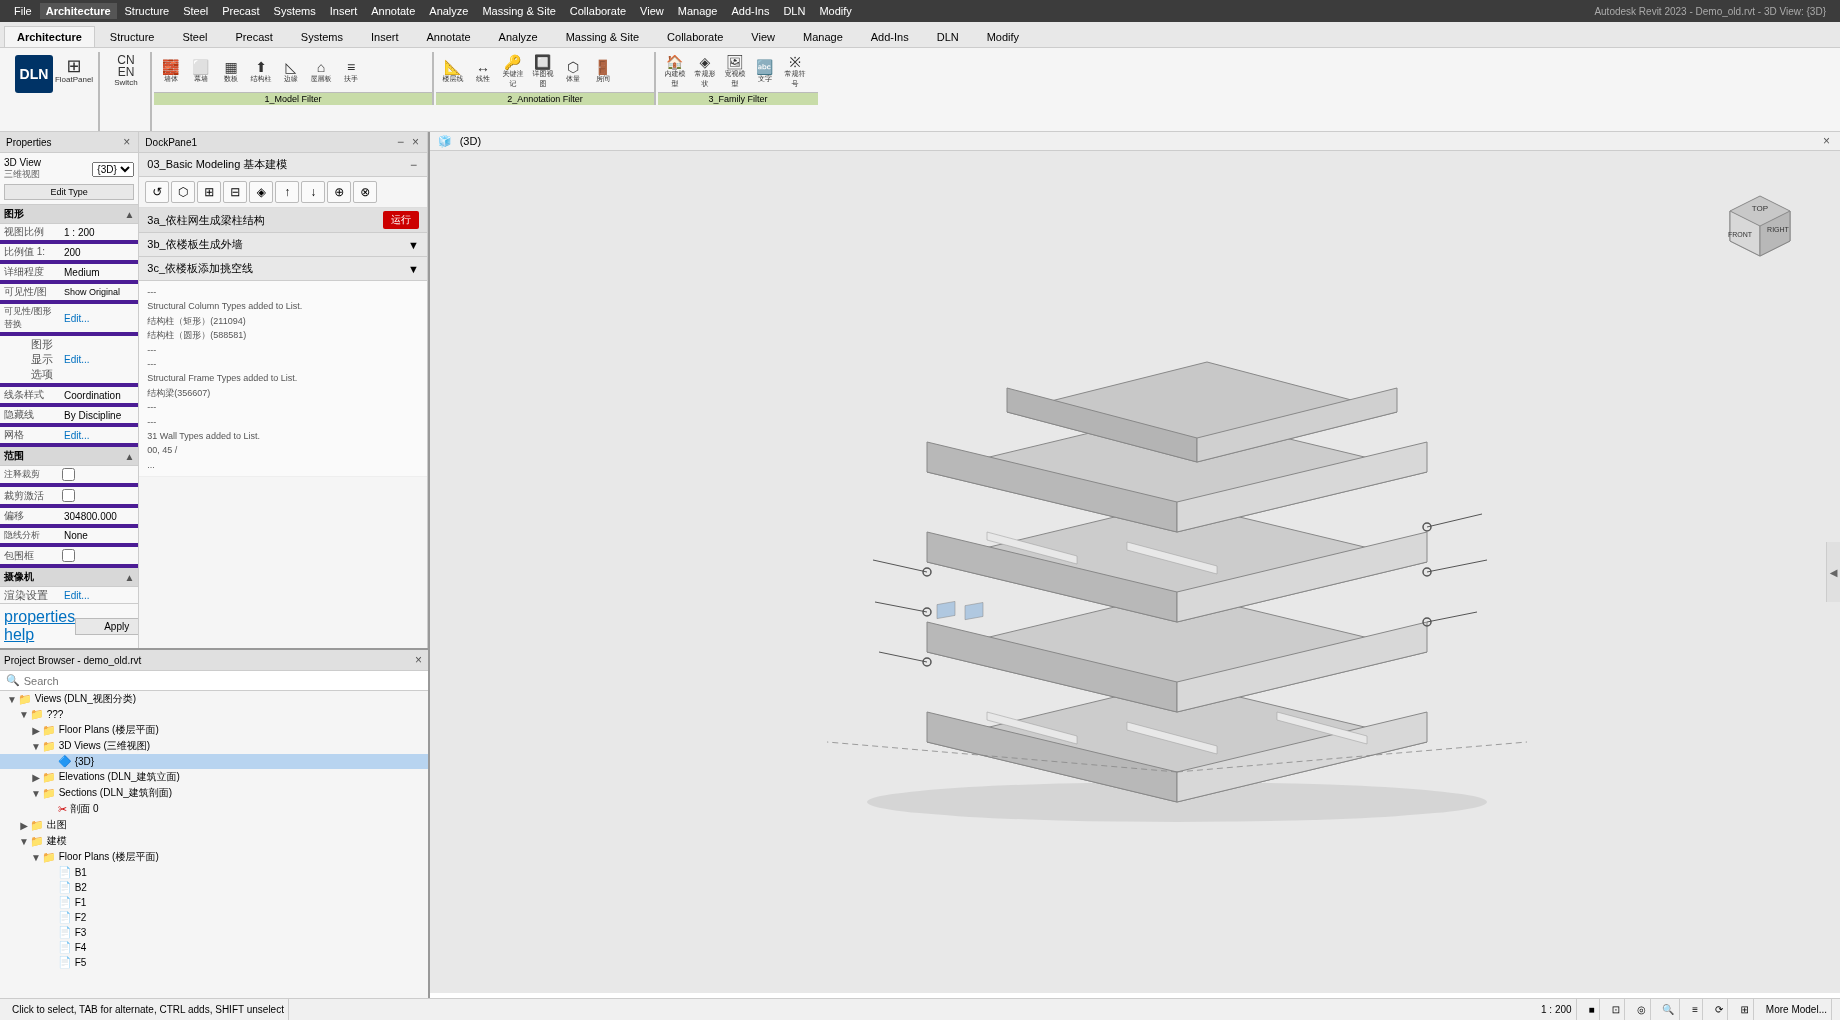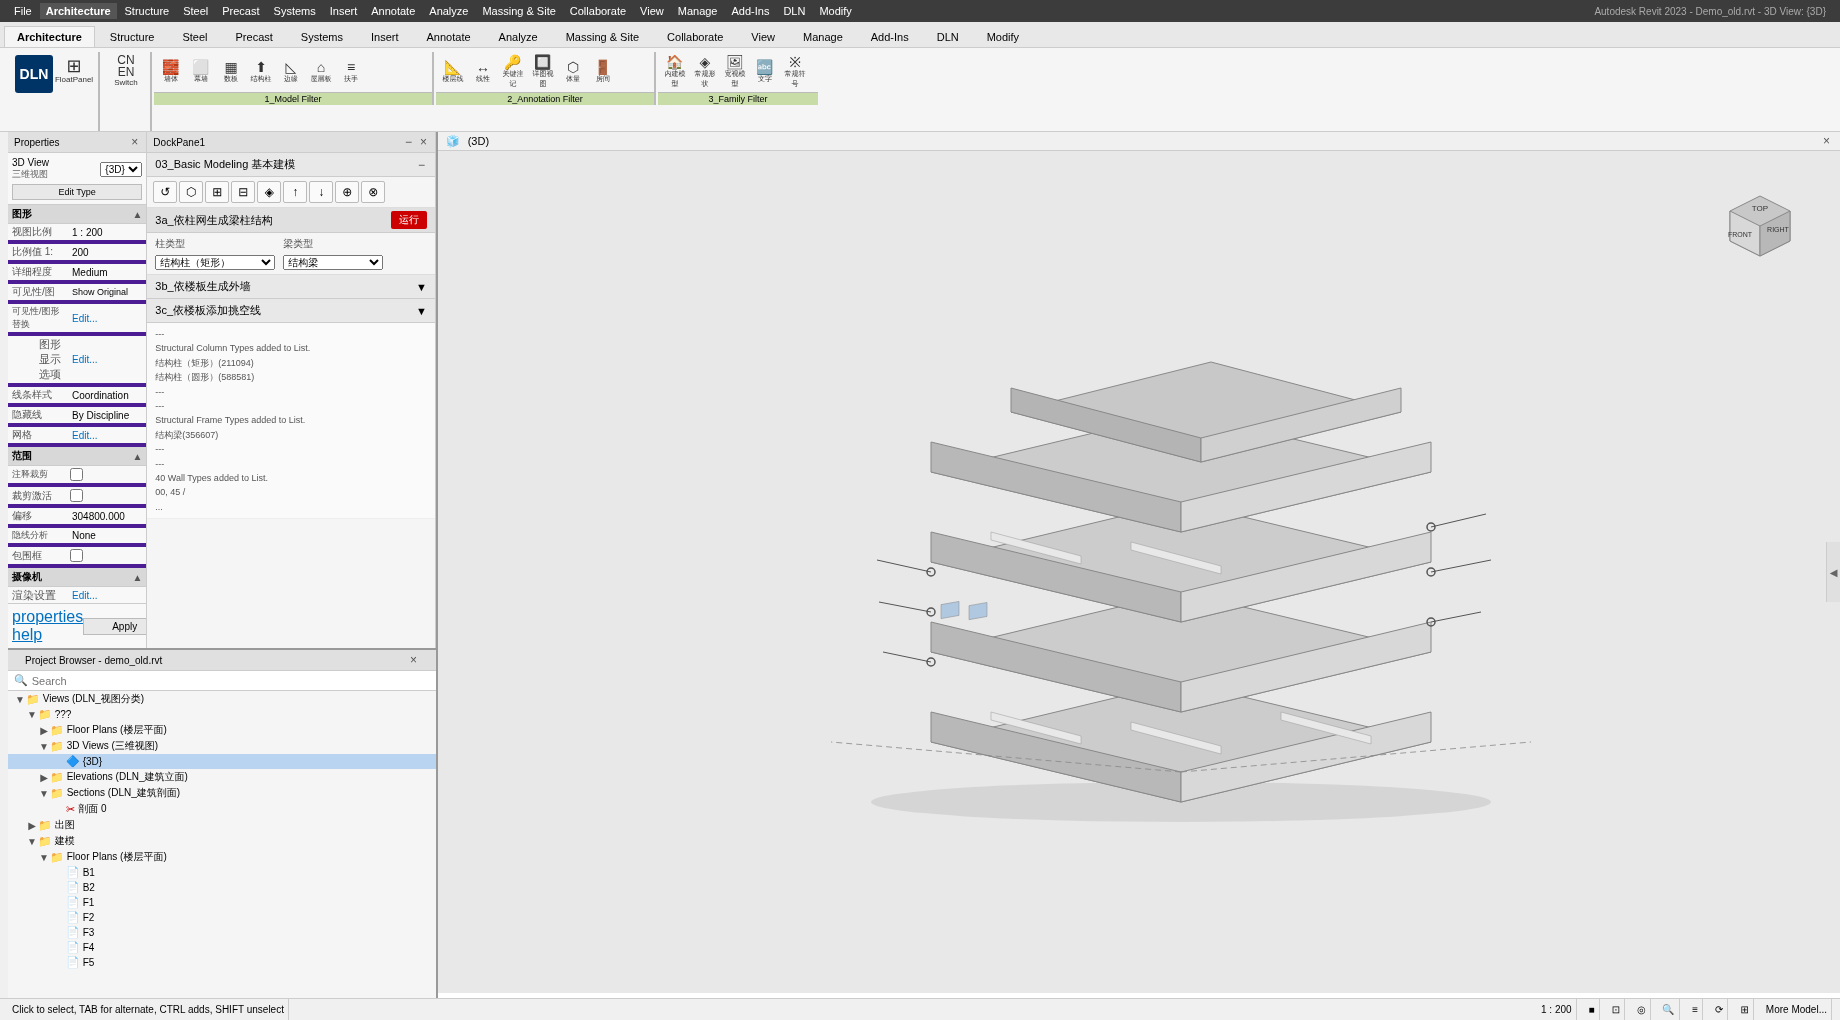"Properties" #workspace { margin-left: 8px -> none }
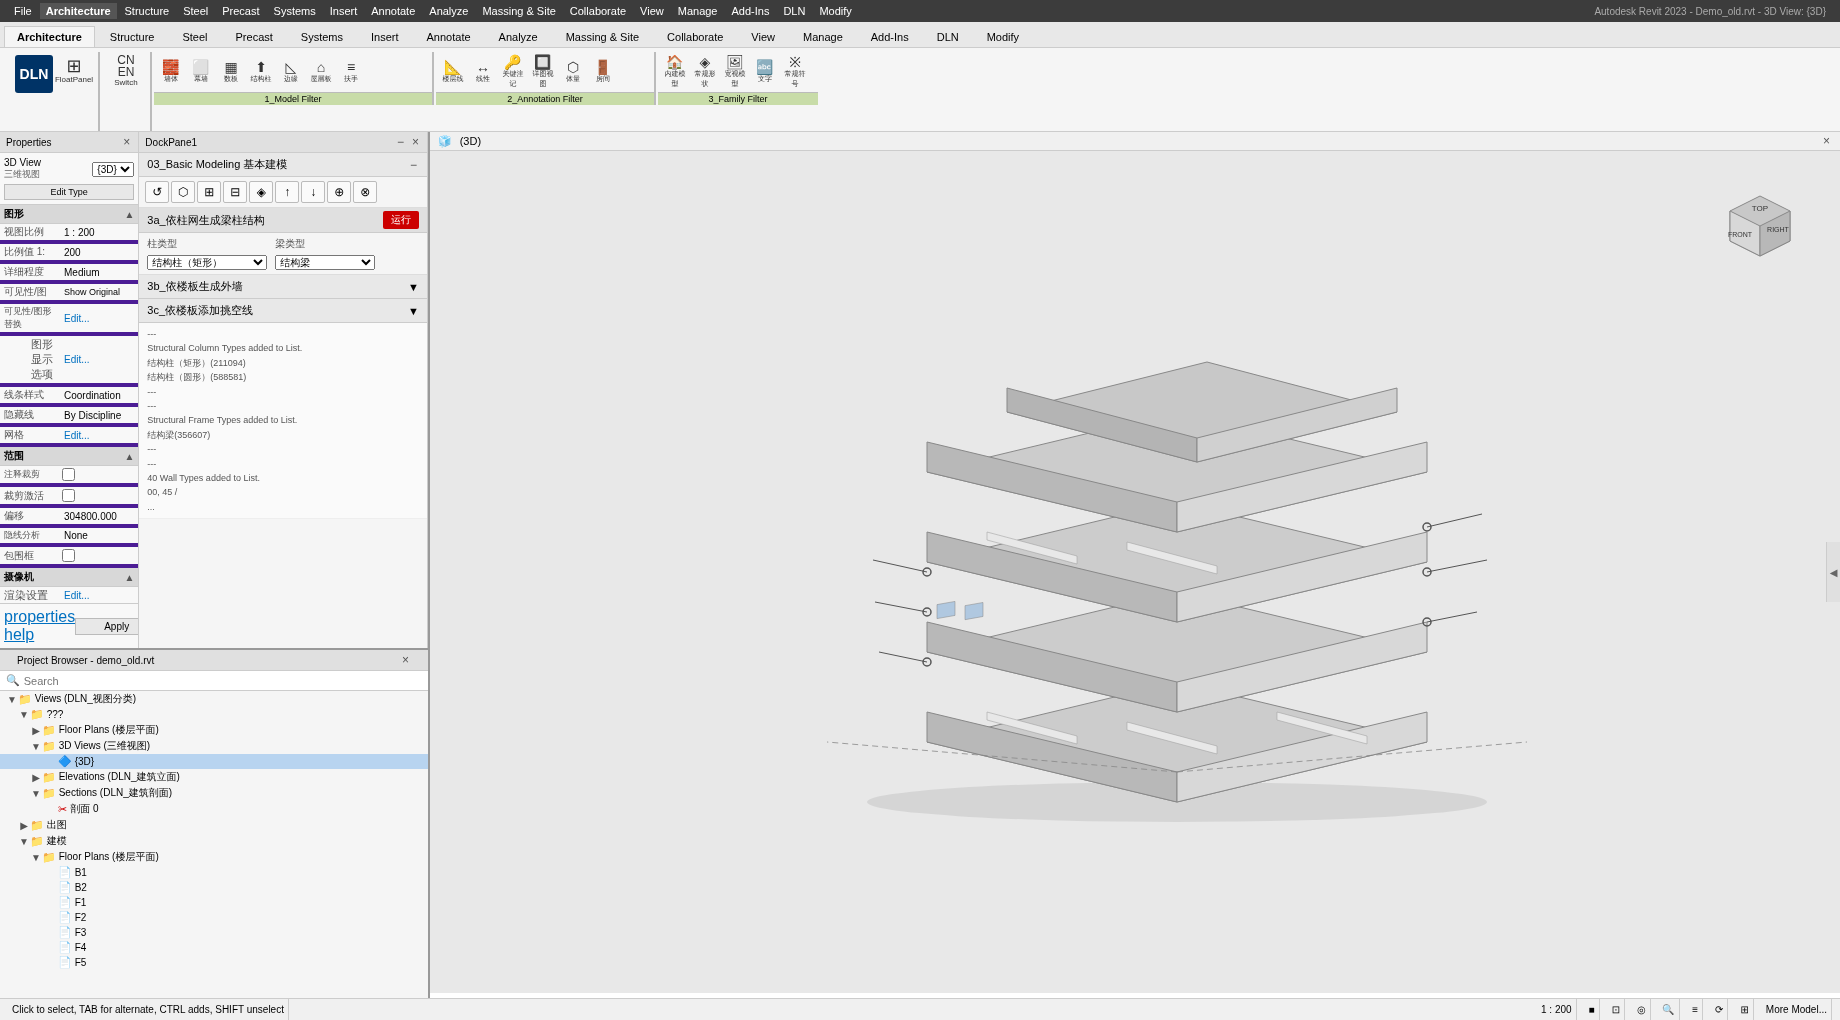"柱类型" div { html: <div> <div> <span>柱类型</span> <span>梁类型</span> </div> <div> <select> <option>结构柱（矩形）</option> </select> <select> <option>结构梁</option> </select> </div> </div> -> none }
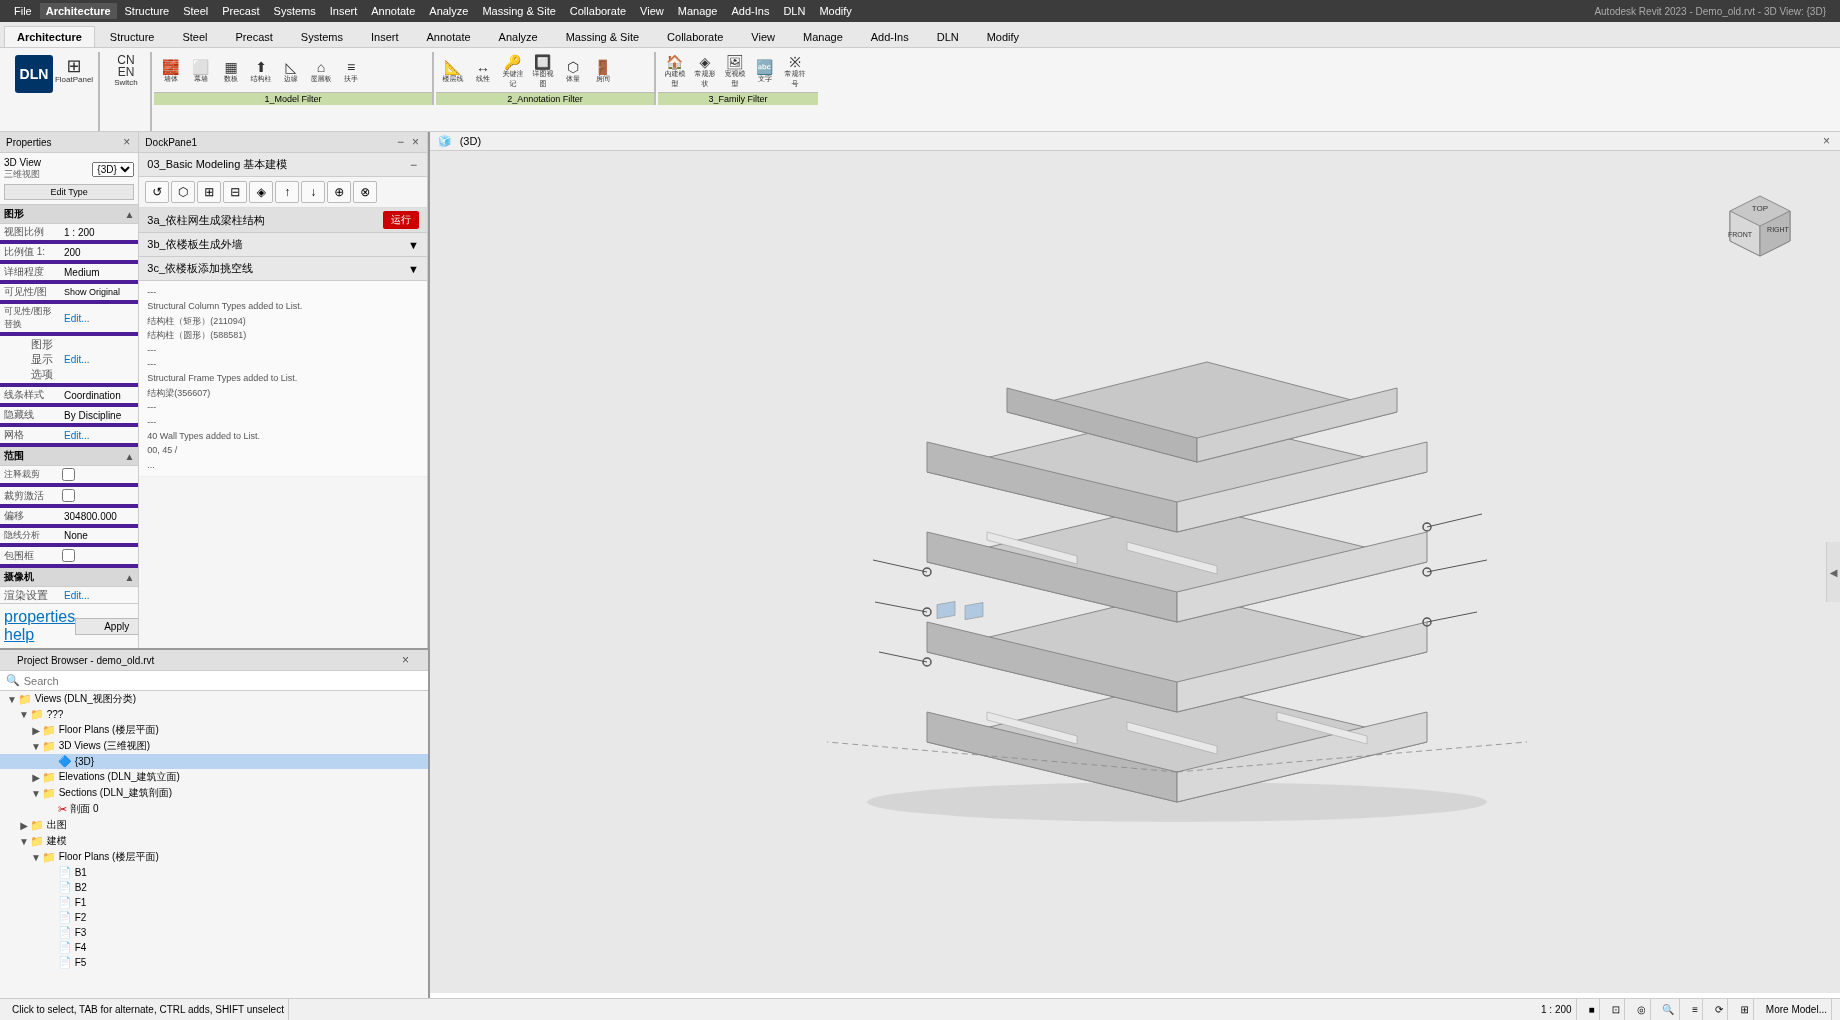"40 Wall Types added to" div { text: 40 -> 31 }
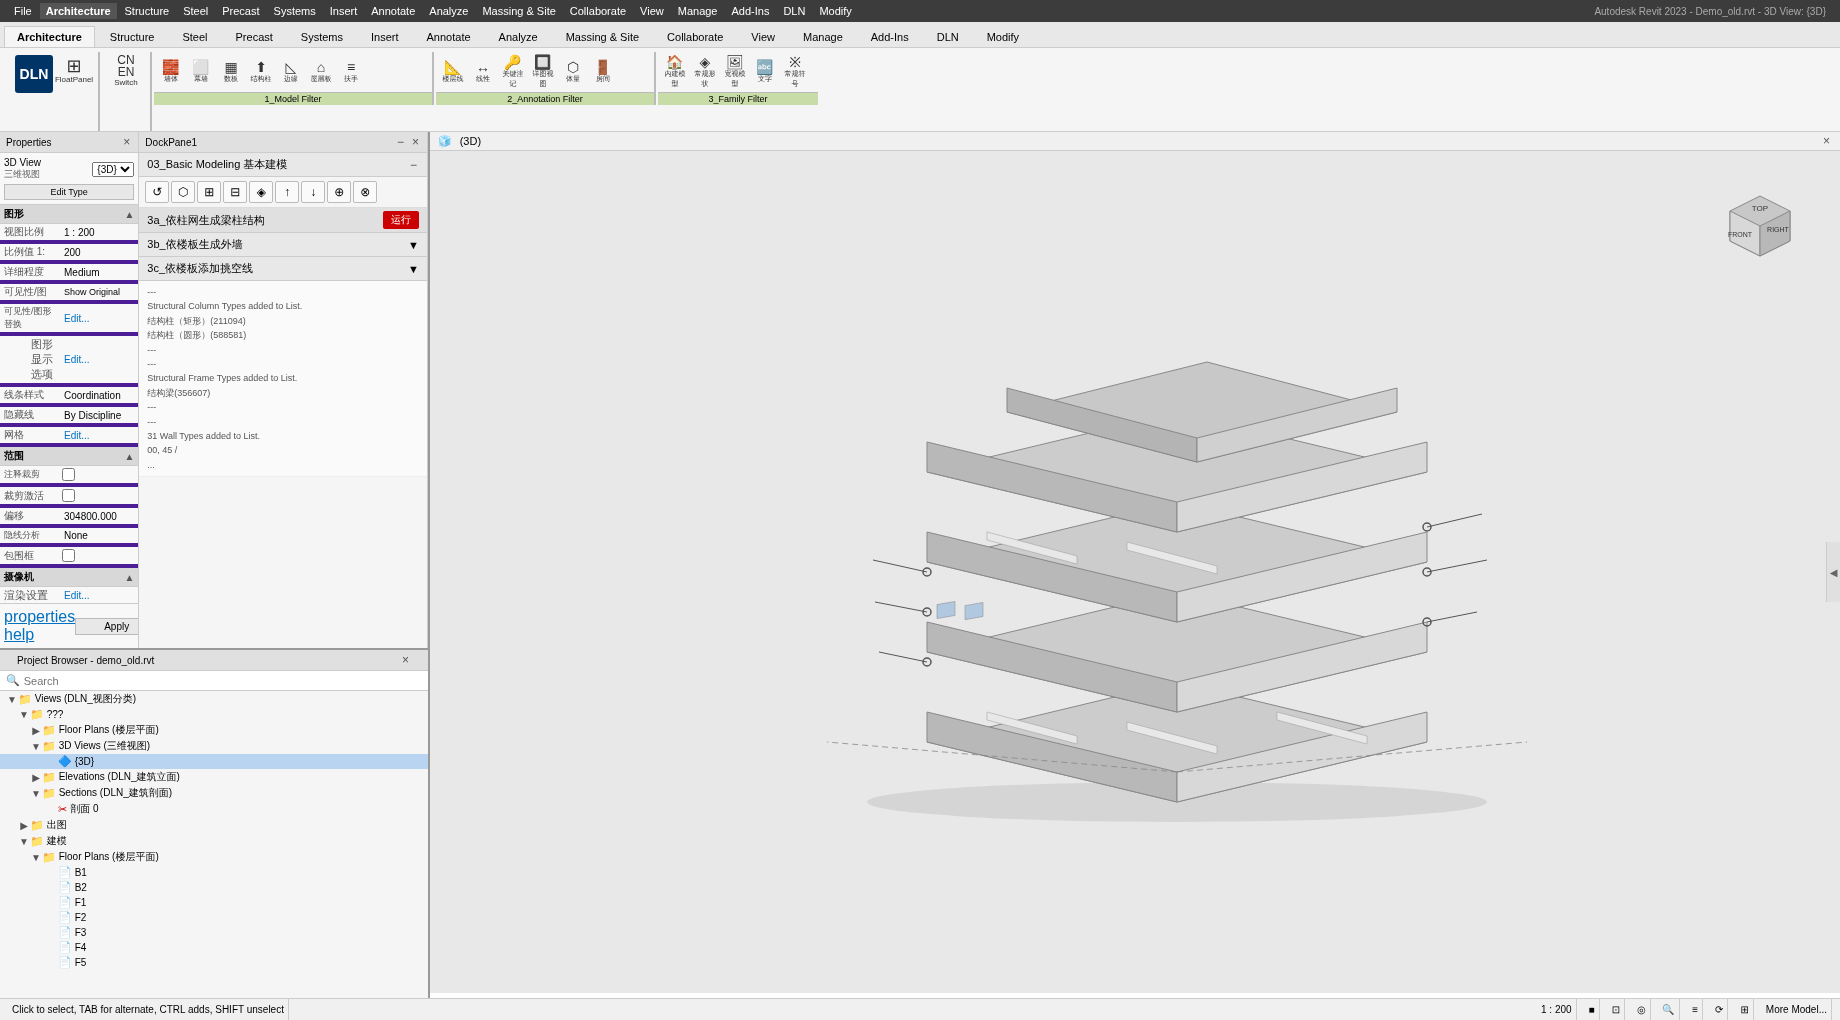"Project Browser - demo_old.rvt" #pb-header { padding: 3px 17px -> 3px 4px }
